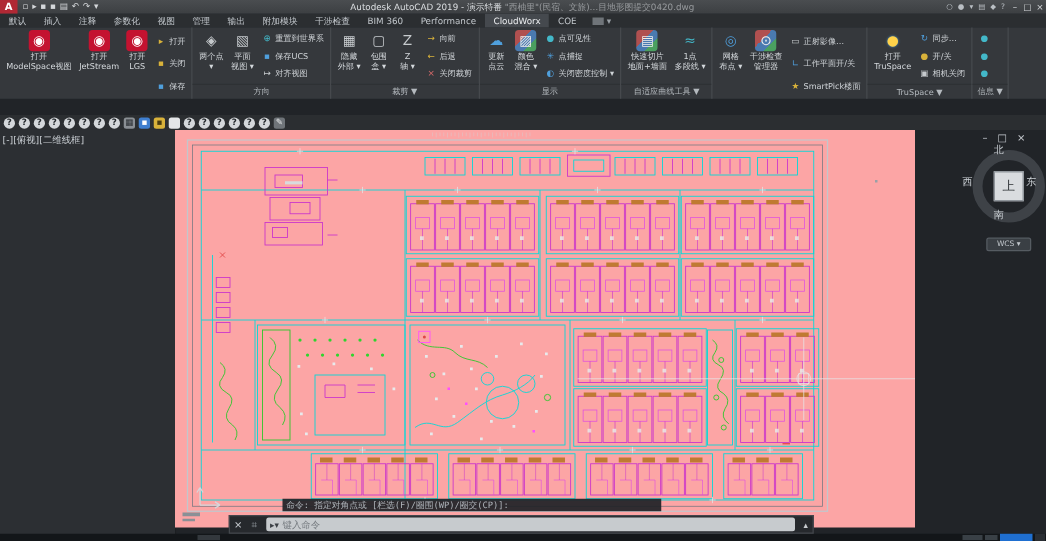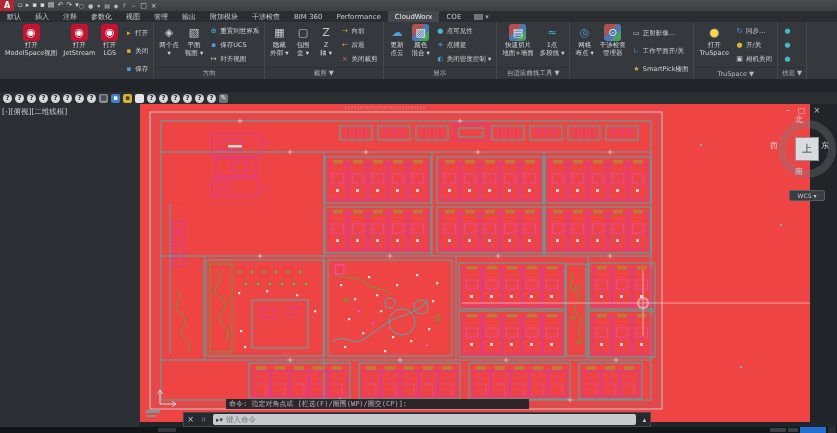"Autodesk AutoCAD 2019 - 演示特番" div.tb-title { html: none -> <div> <span>Autodesk AutoCAD 2019 - 演示特番</span> <span>"西柚里"(民宿、文旅)…目地形图提交0420.dwg</span> </div> }
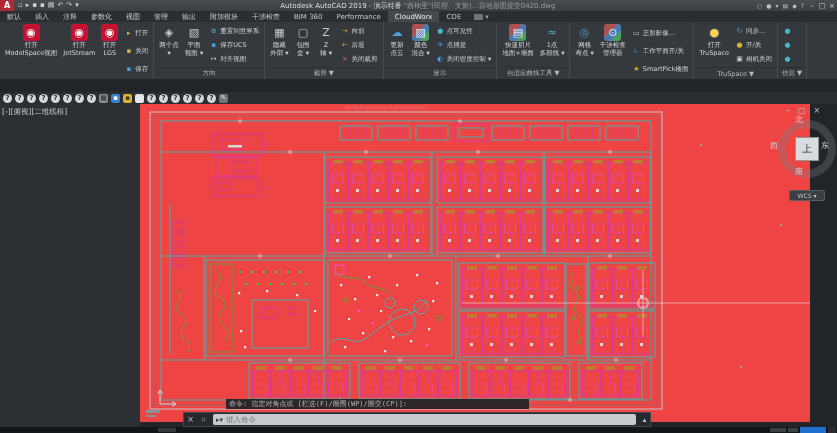"命令: 指定对角点或 [栏选(F)/圈围(WP)/圈交(CP)]:" .viewport { background: #ef4444 -> #fca5a5; width: 670px -> 592px }
